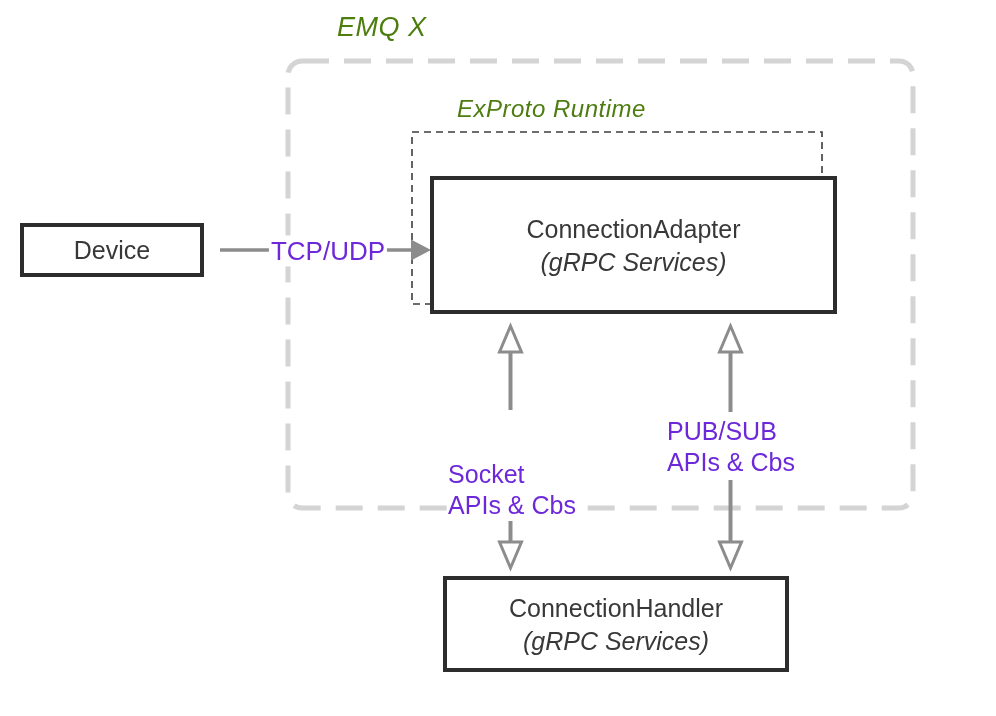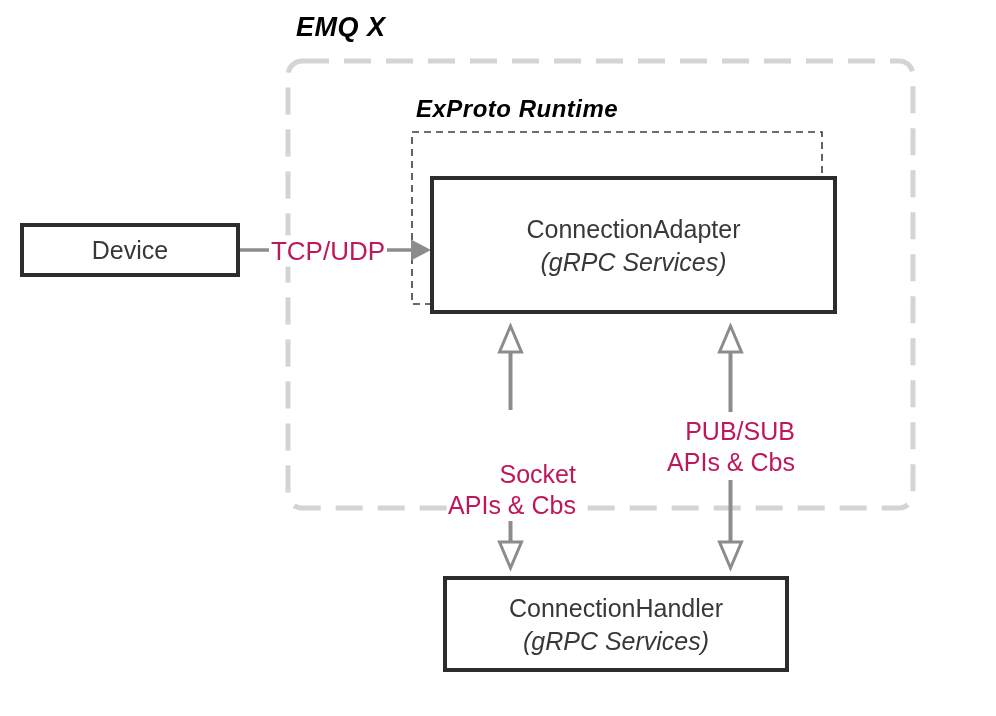"EMQ X" .group-label { color: #000000 -> #4d7c0f; font-weight: bold -> normal; margin-left: none -> 41px }
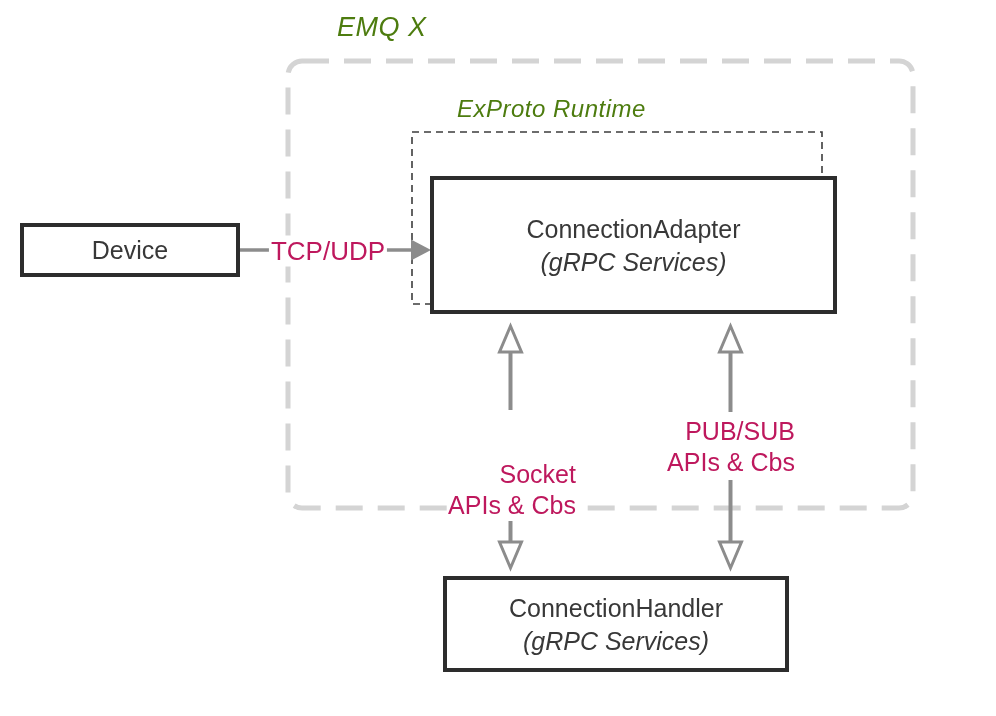"Device" .node-device { width: 220px -> 184px }
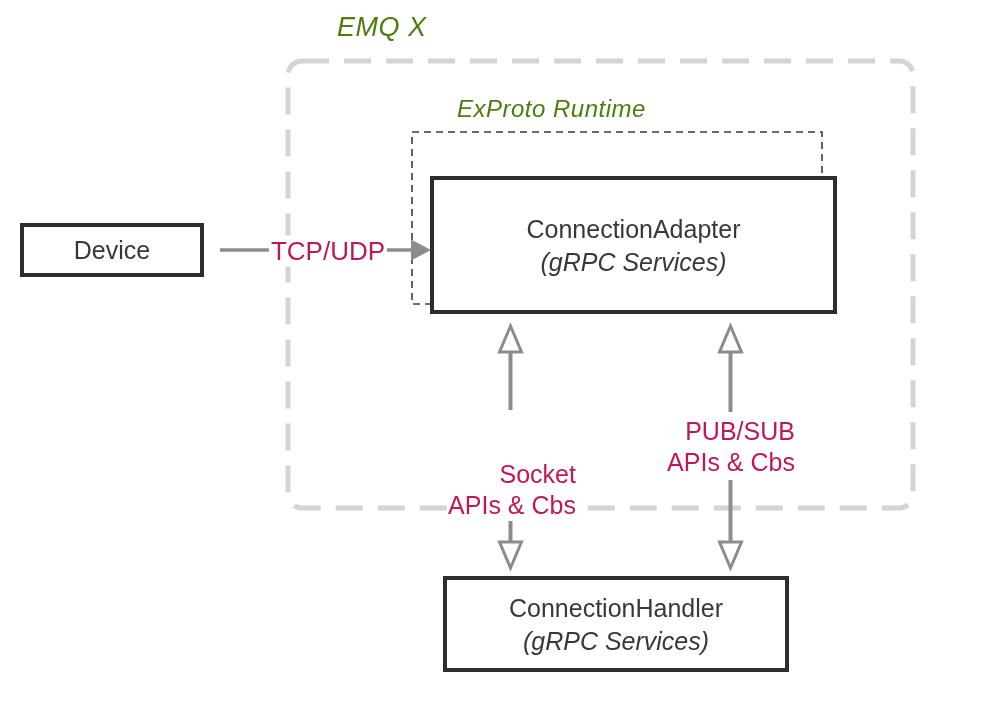"TCP/UDP" .edge-label { color: #be185d -> #6d28d9; text-align: right -> left }
